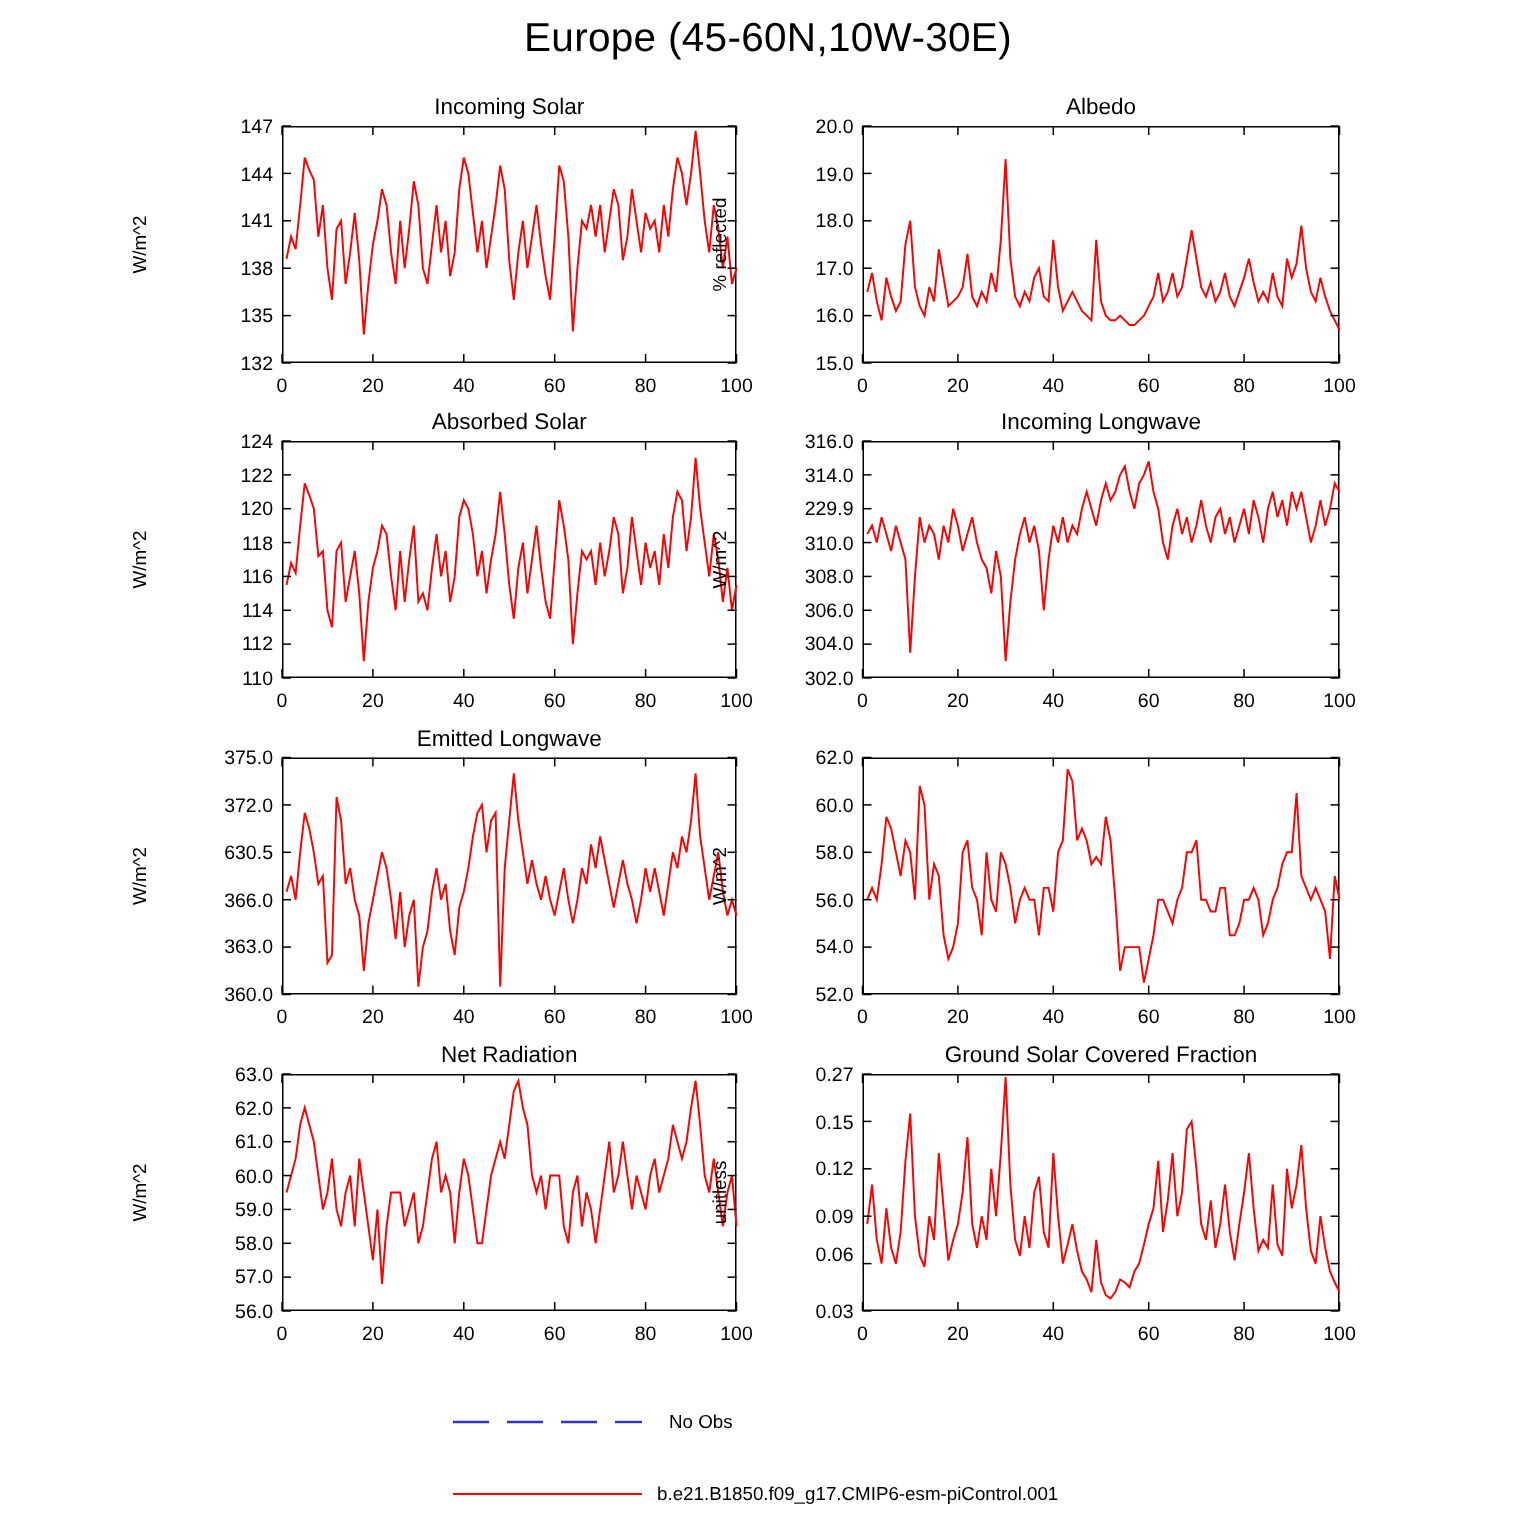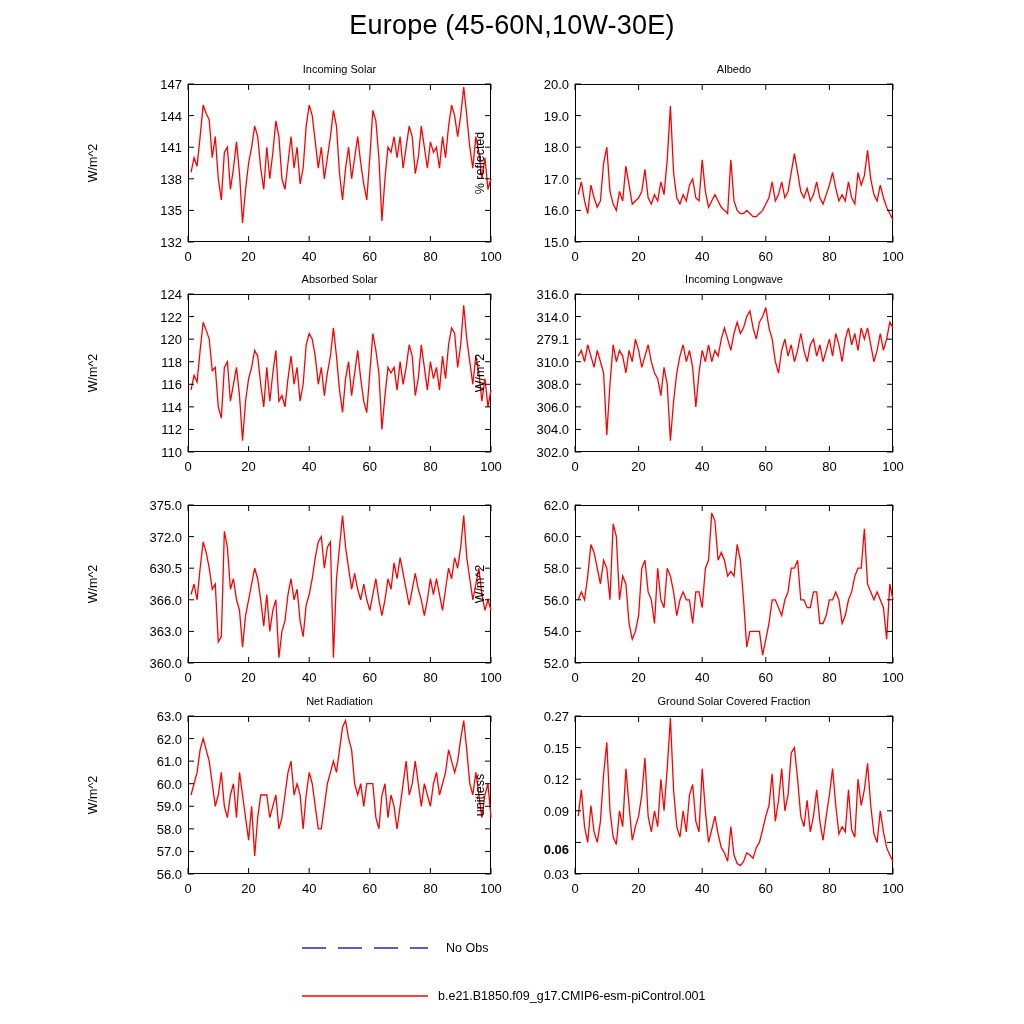"Incoming Solar" .panel-title { font-size: 11px -> 15px }
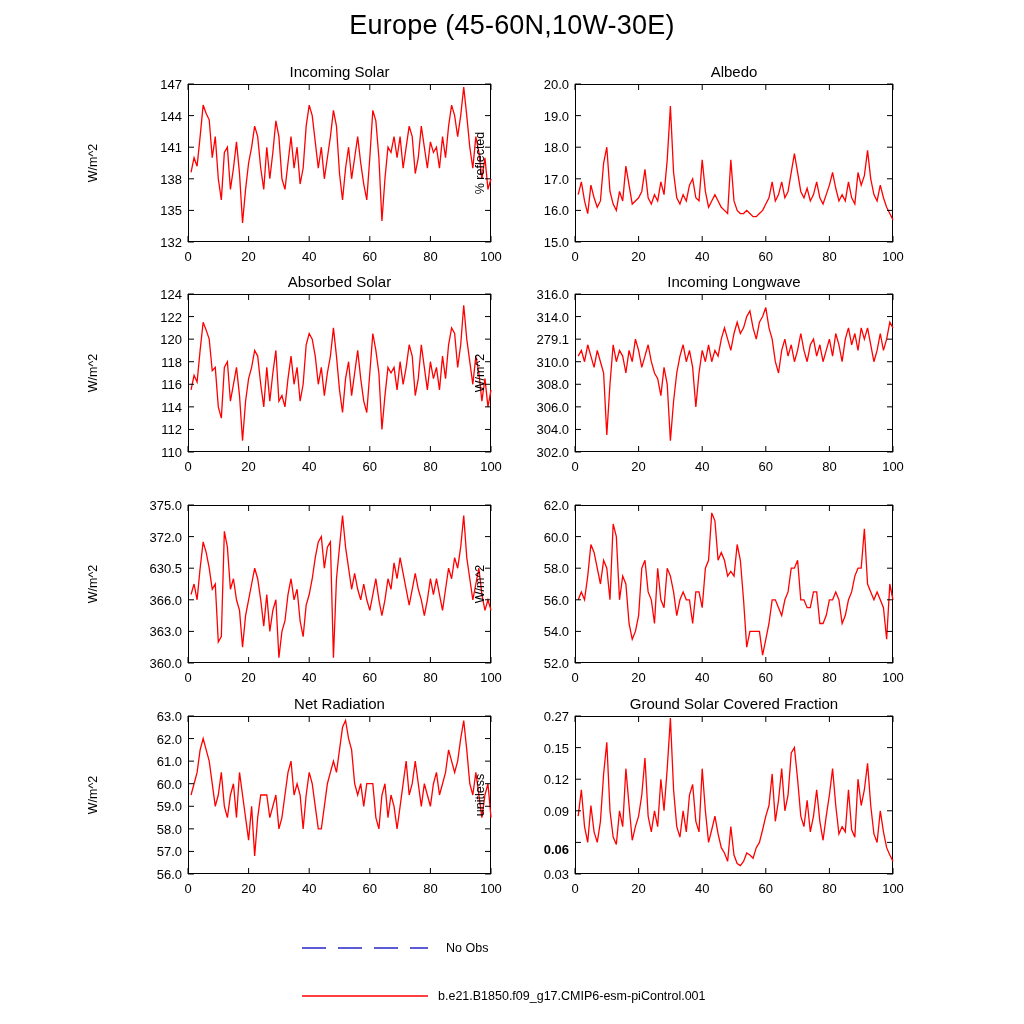"279.1" div.ytick { text: 279.1 -> 229.9 }
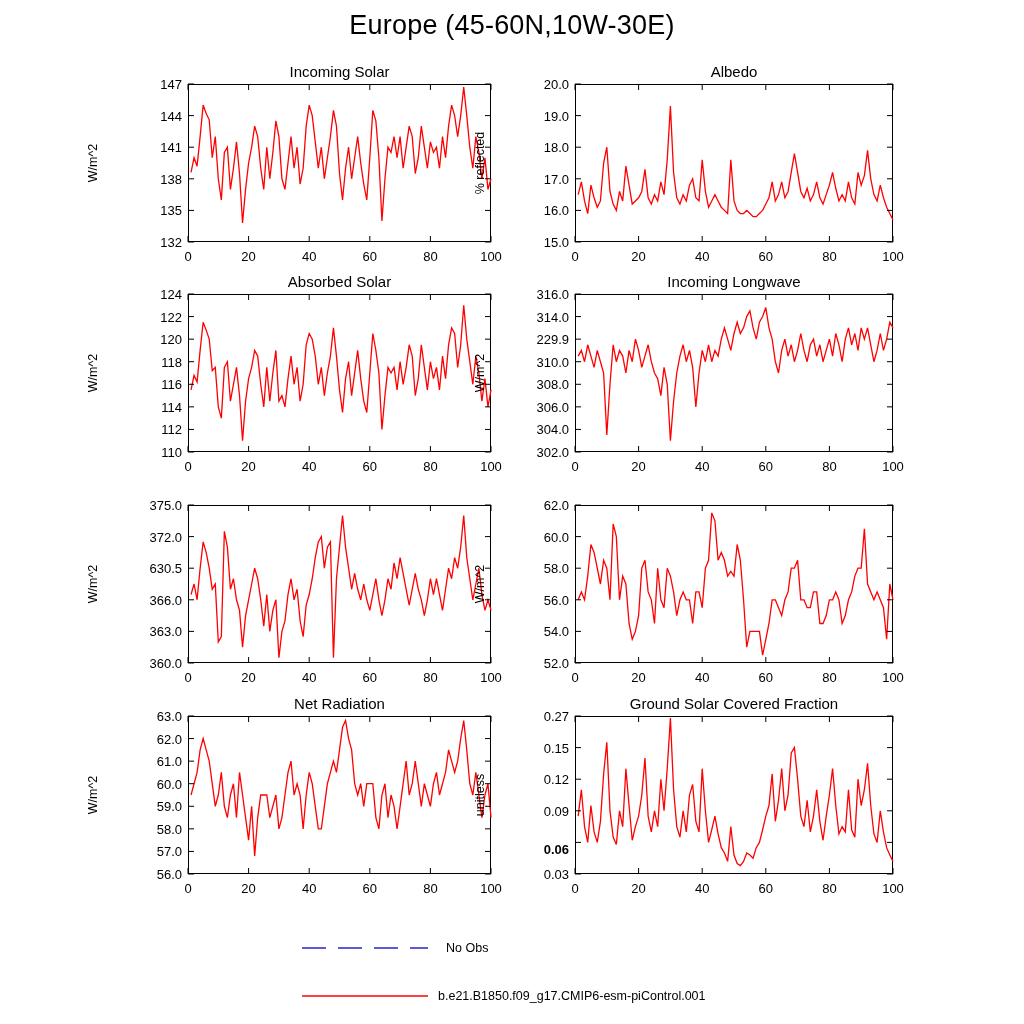"Emitted Longwave" div.panel-title { html: none -> <div>Emitted Longwave</div> }
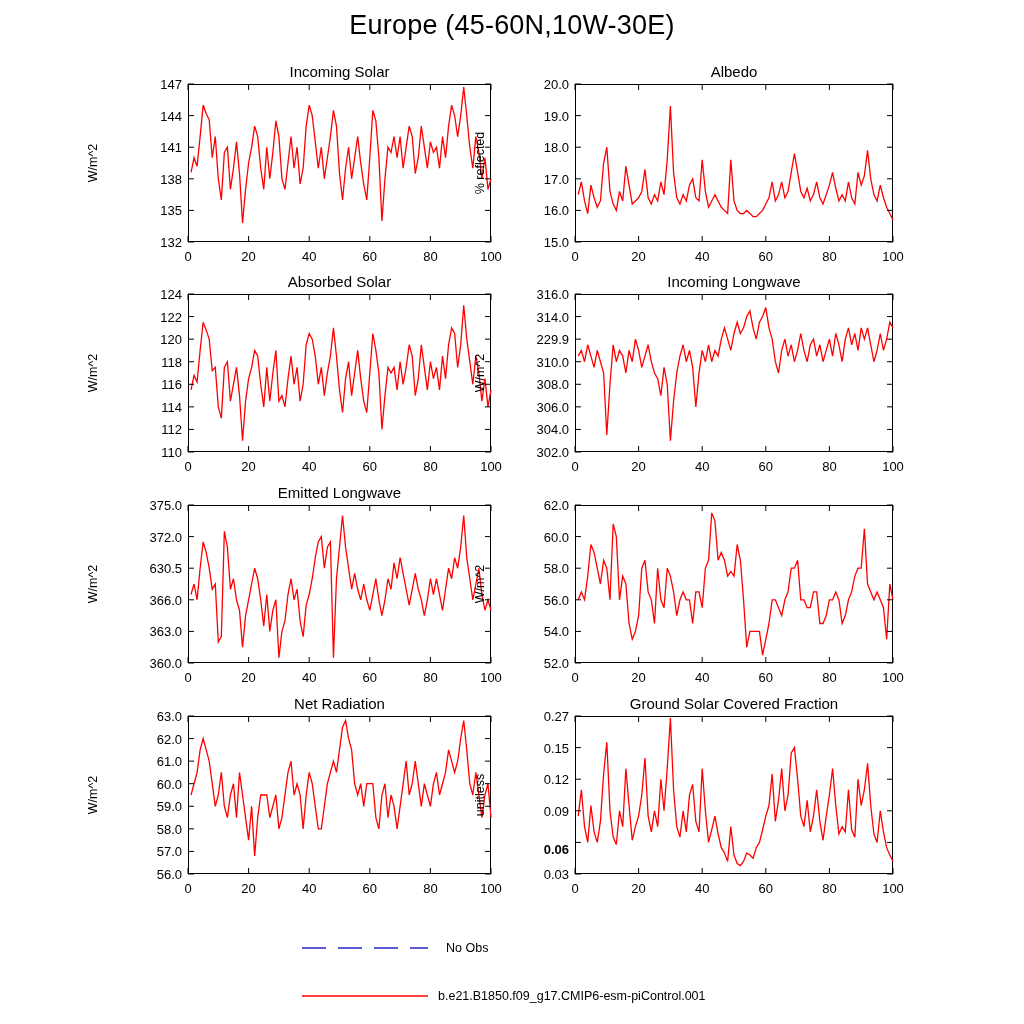"0.06" div.ytick { font-weight: bold -> none; top: 133px -> 120px }
